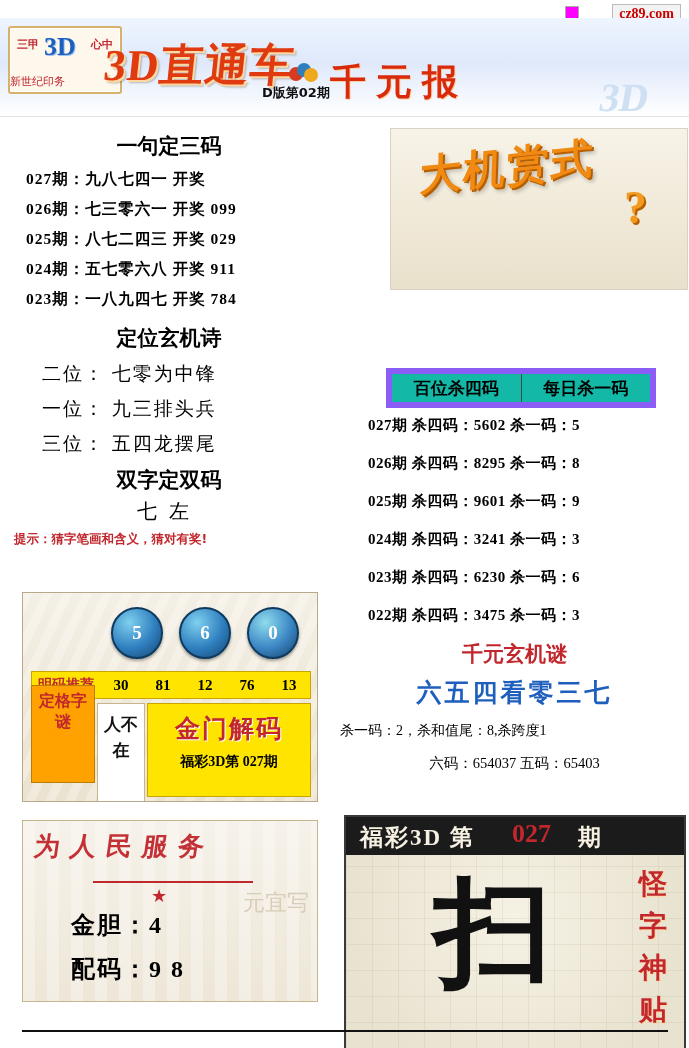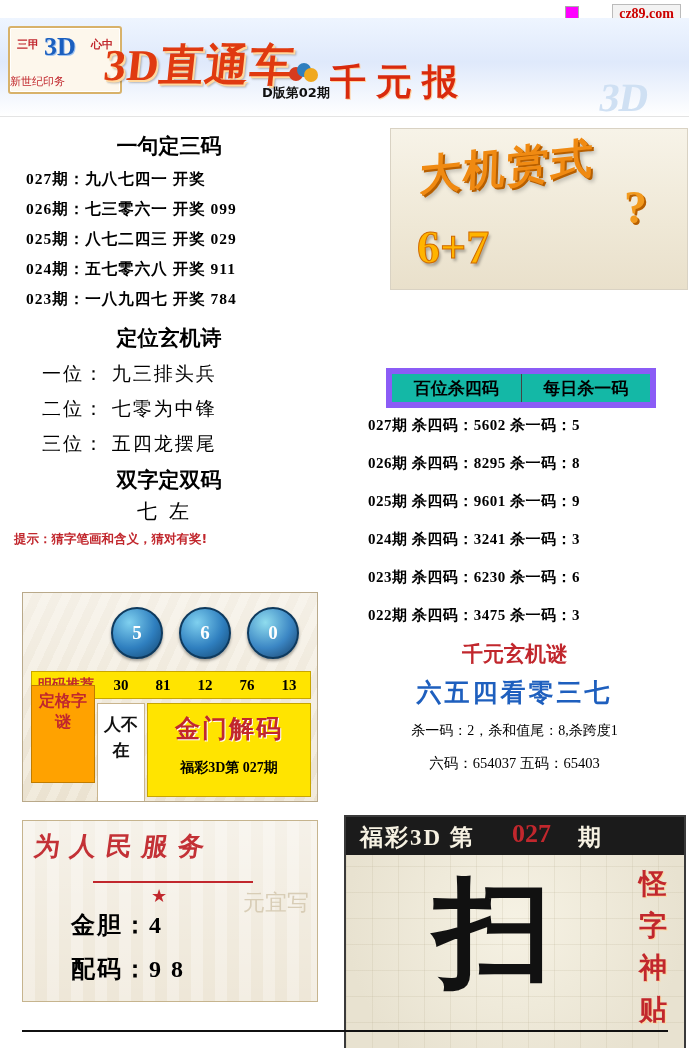"6+7" div.promo-num { html: <div>6+7</div> -> none }
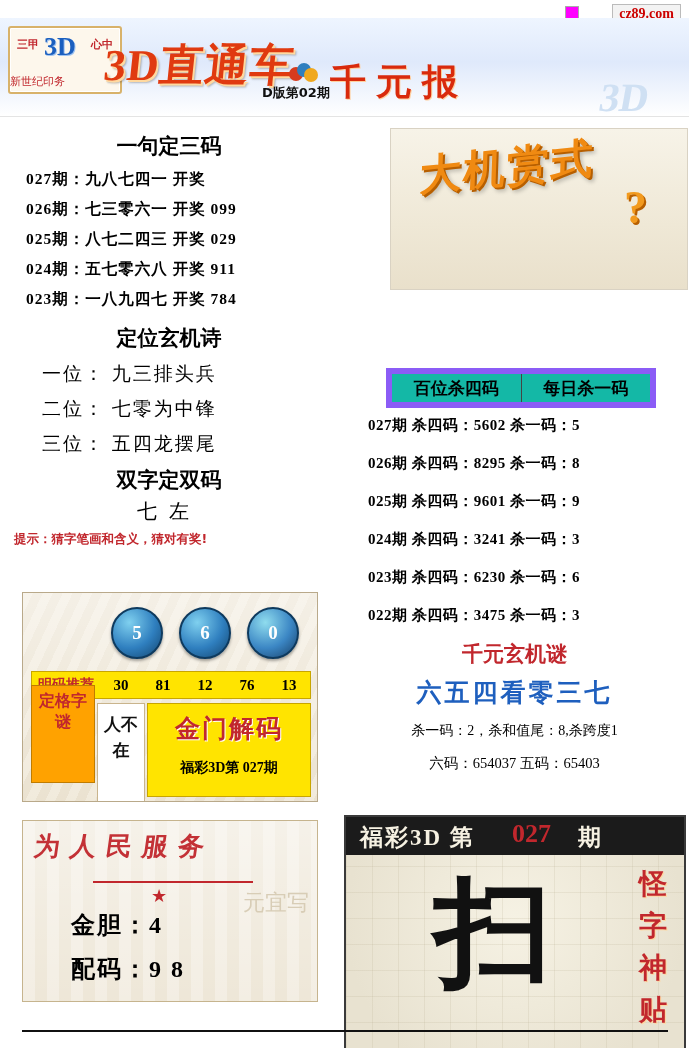"一位： 九三排头兵" div.poem-line { order: before "二位： 七零为中锋" -> after "二位： 七零为中锋" }
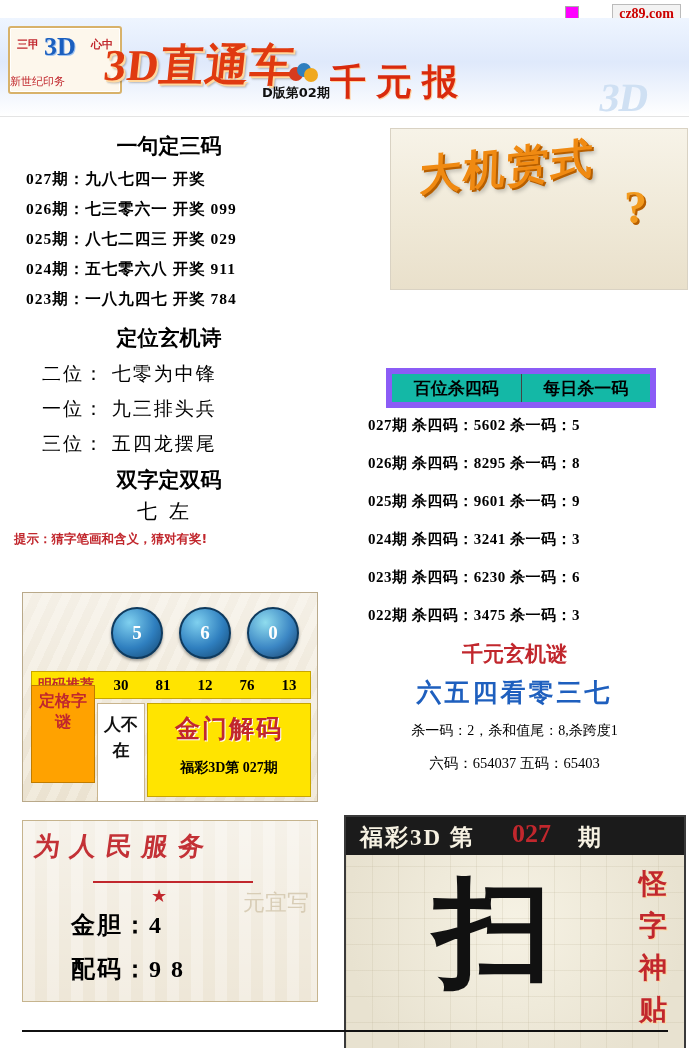"杀一码：2，杀和值尾：8,杀跨度1" .qyxjm-line1 { text-align: center -> left }
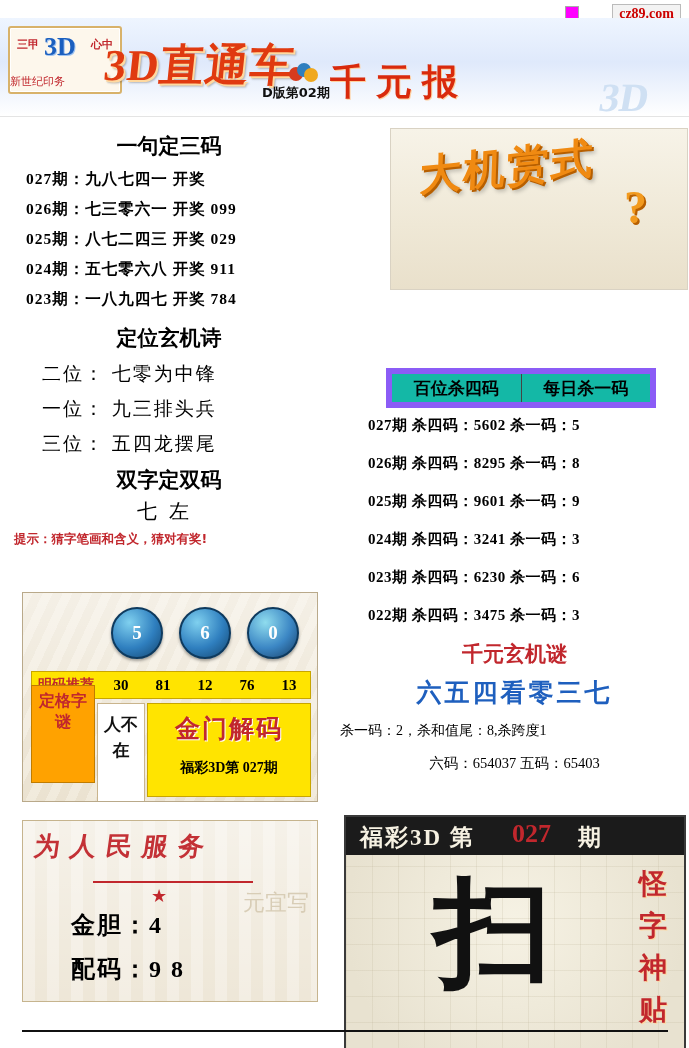"福彩3D第 027期" .jinmen-sub { margin-top: 14px -> 8px }
